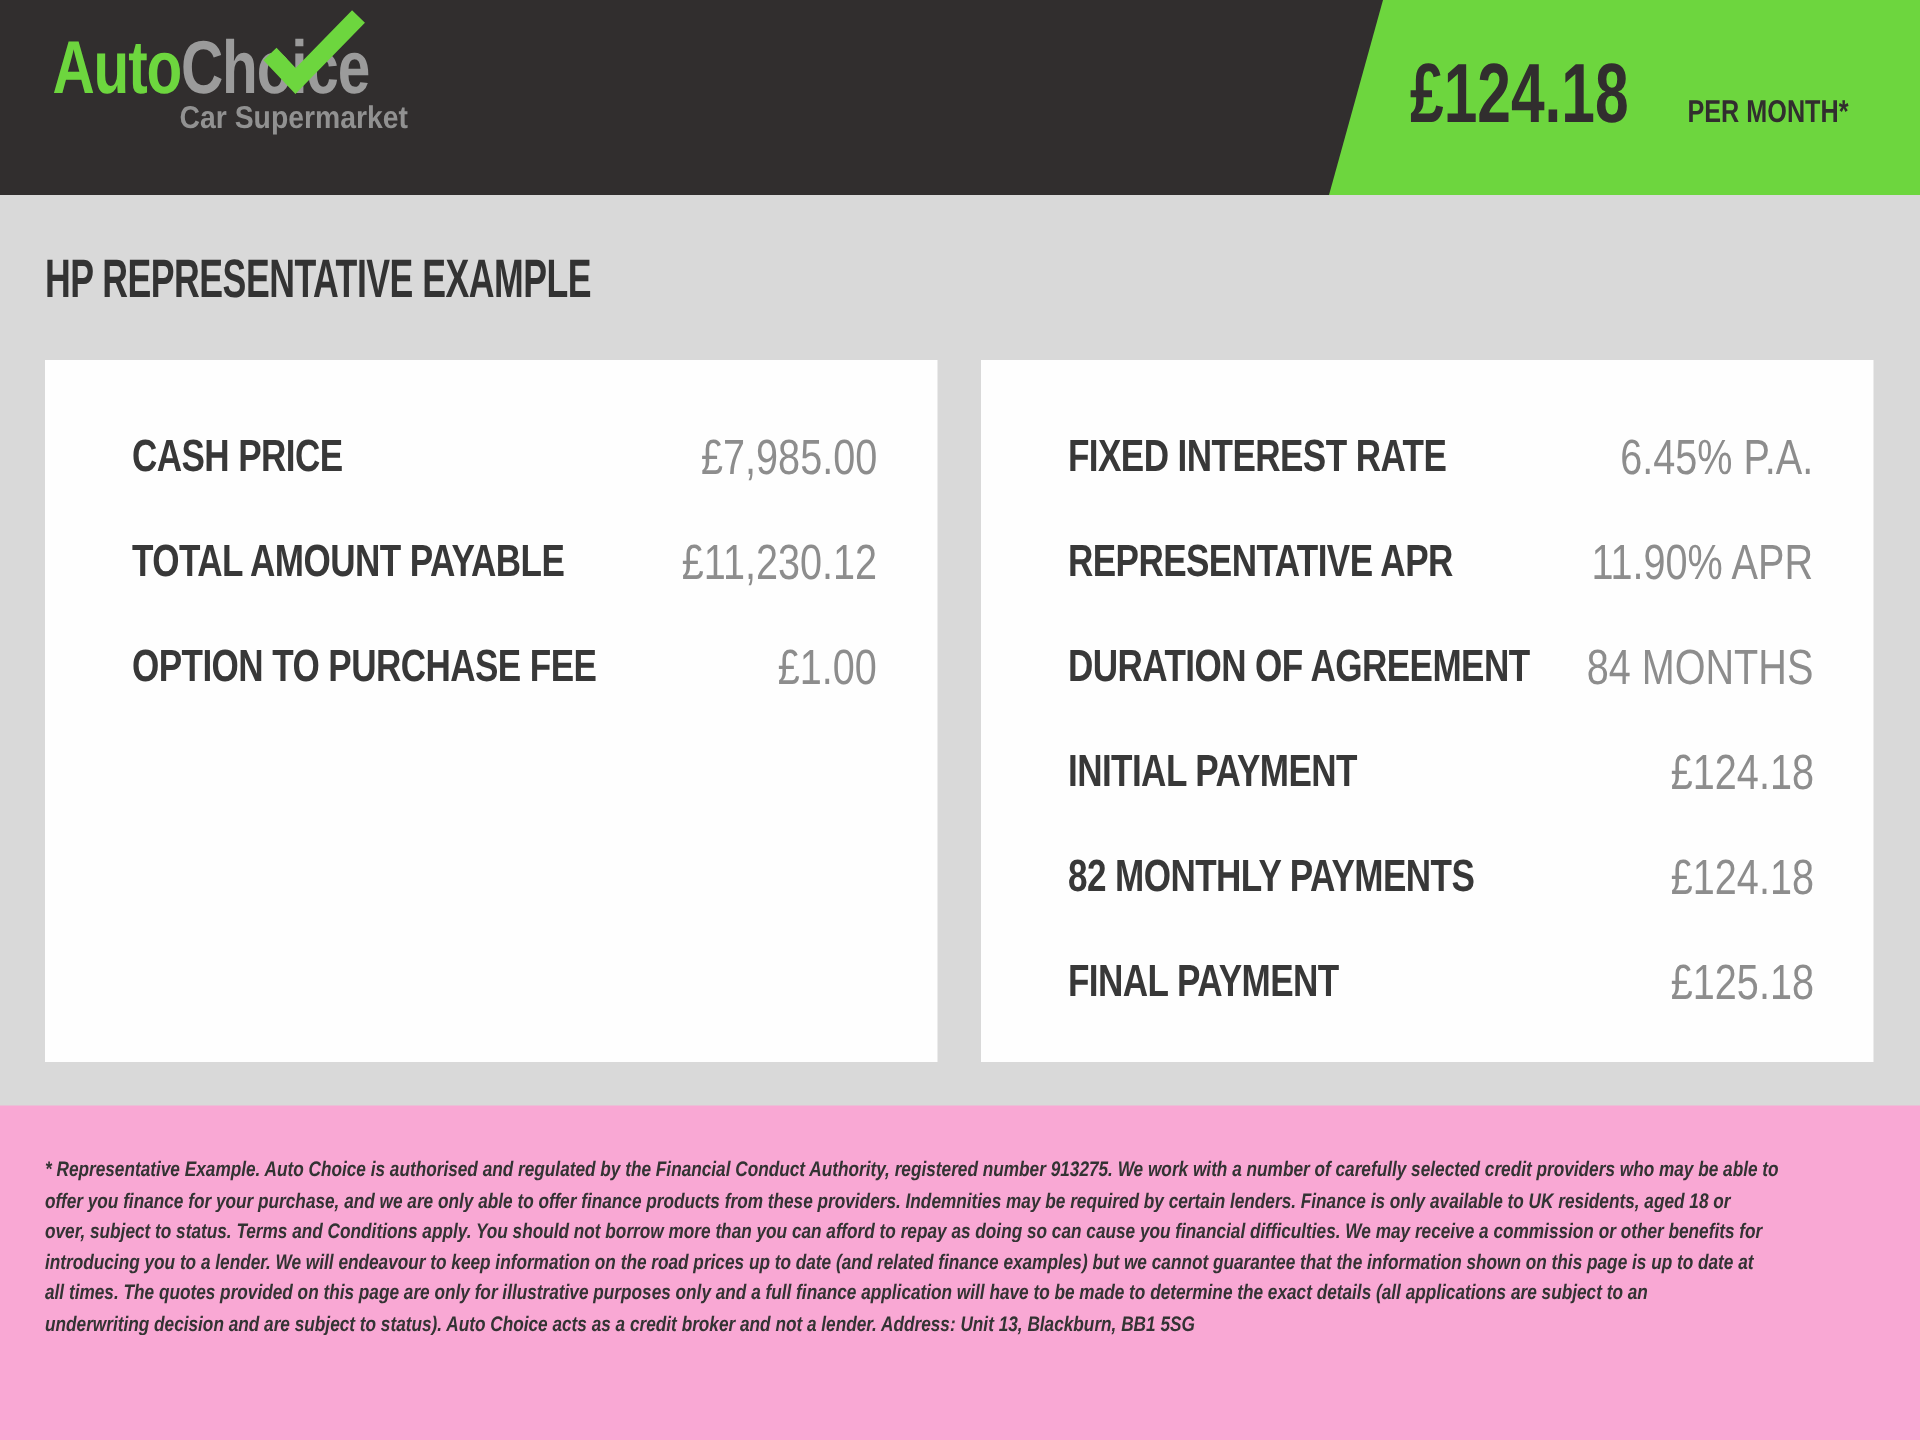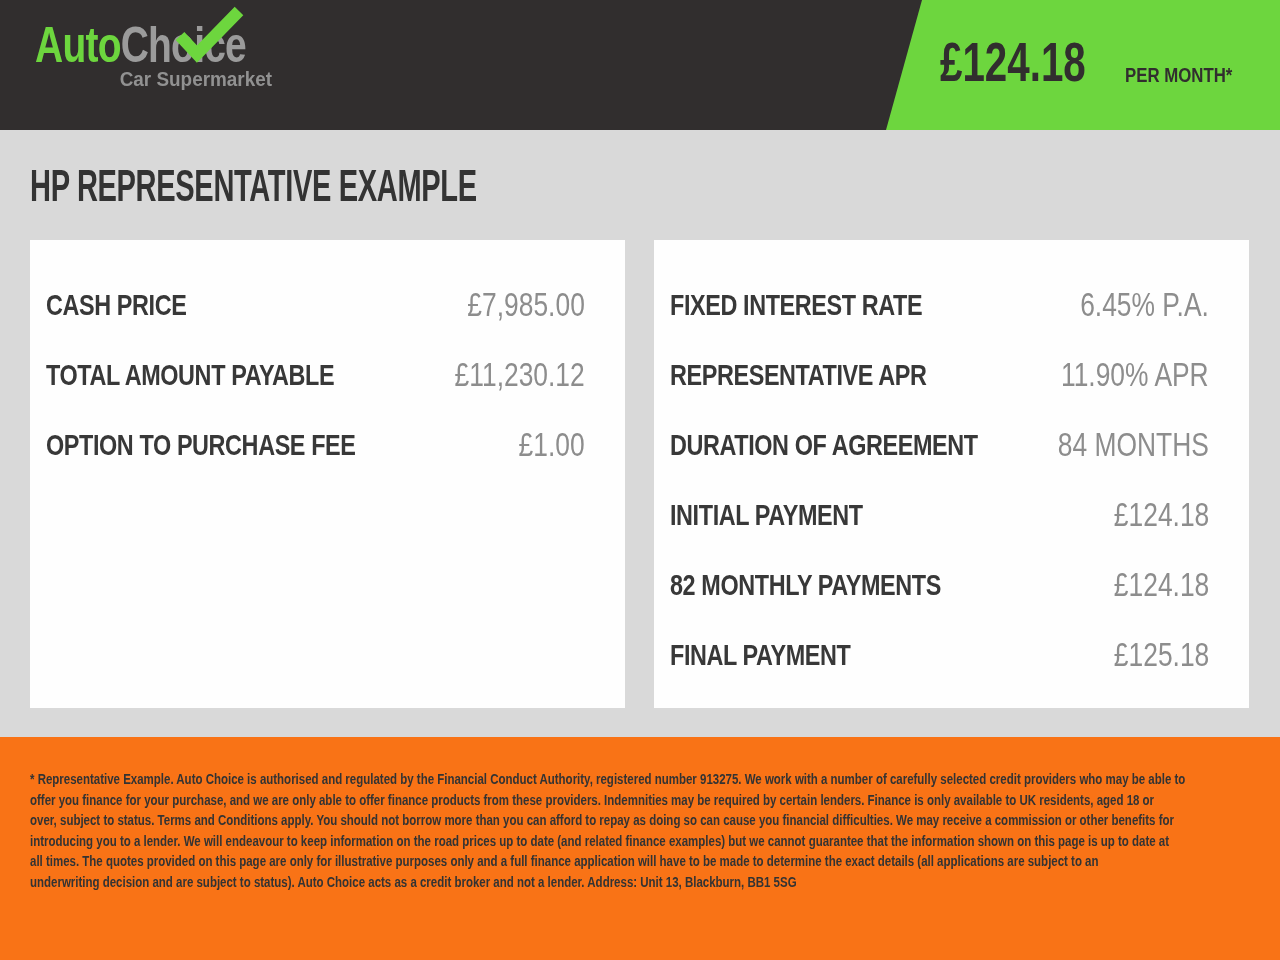"HP REPRESENTATIVE EXAMPLE" .page-title { font-size: 44px -> 36px }
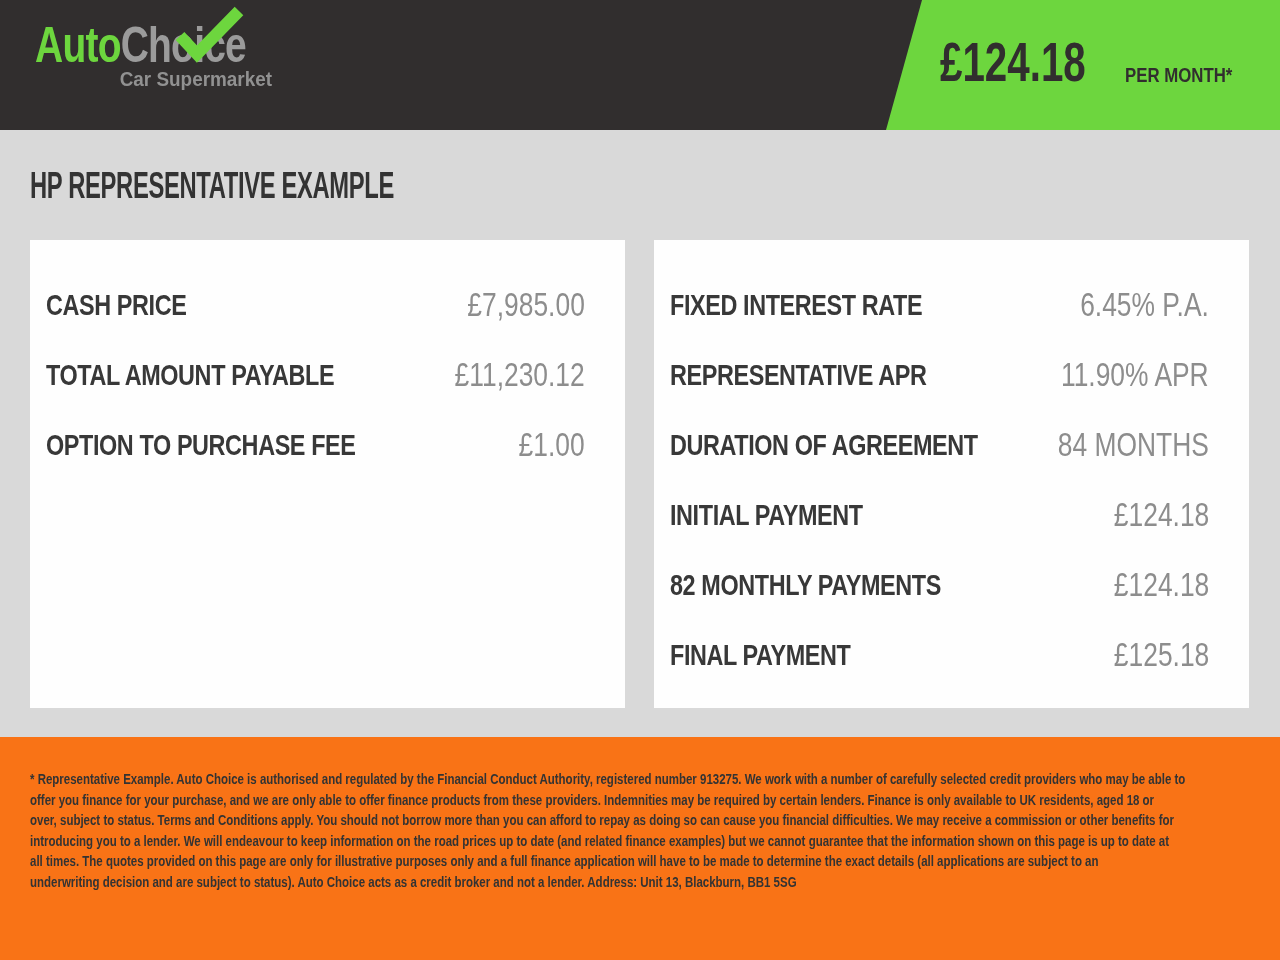"CASH PRICE" .card { padding: 30px 40px 18px 16px -> 30px 40px 18px 58px }
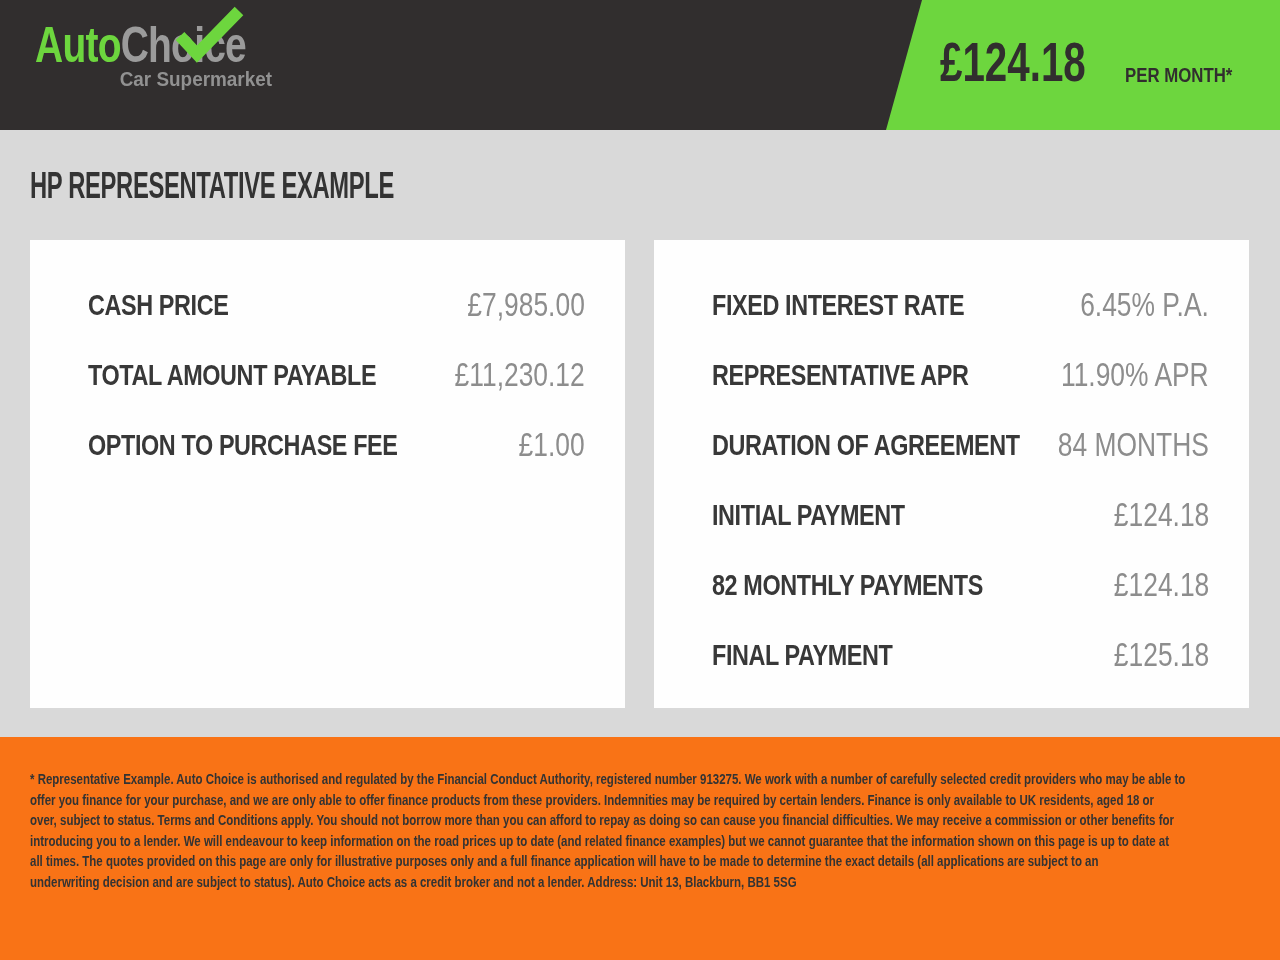"* Representative Example. Auto Choice" .footer { background: #f97316 -> #f9a8d4; font-style: none -> italic }
